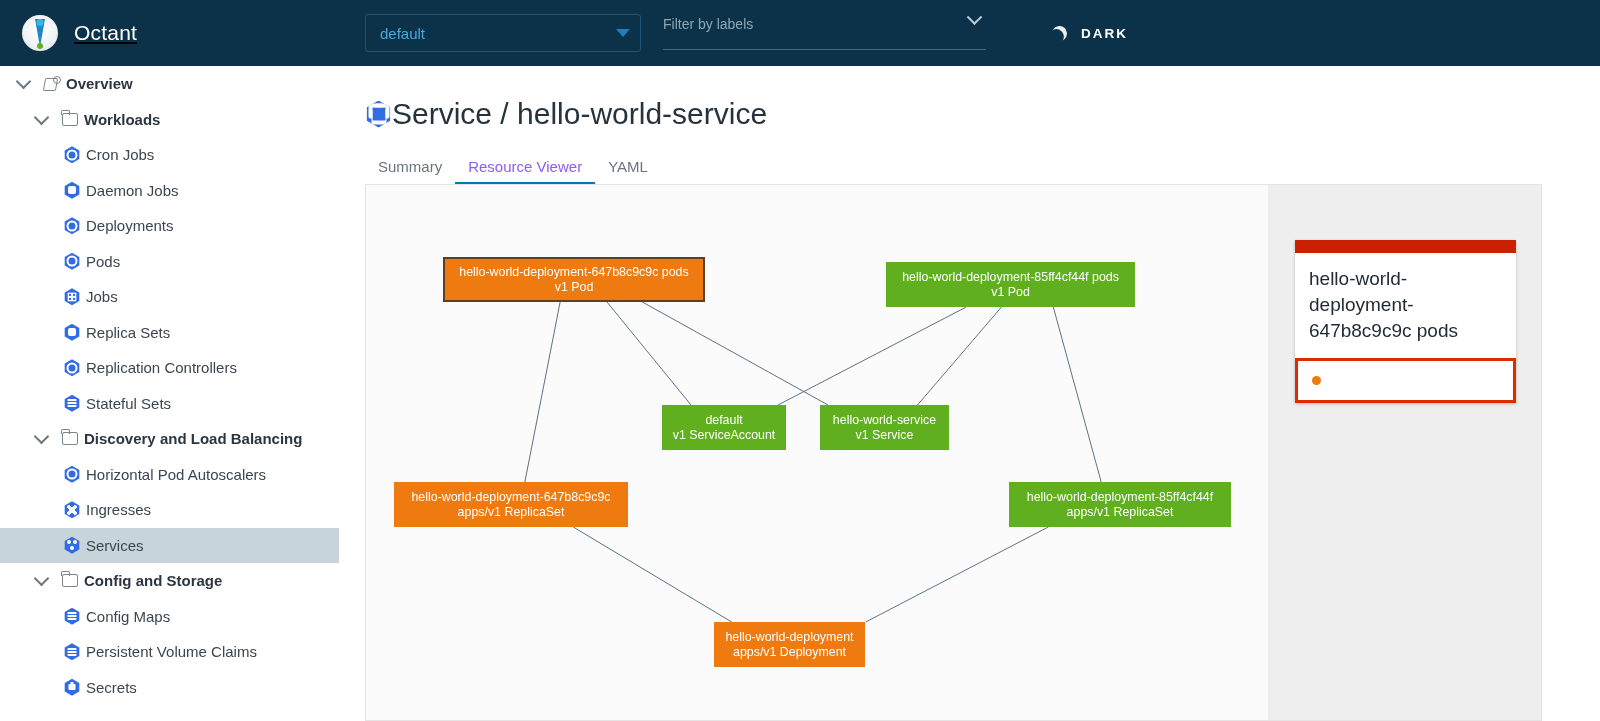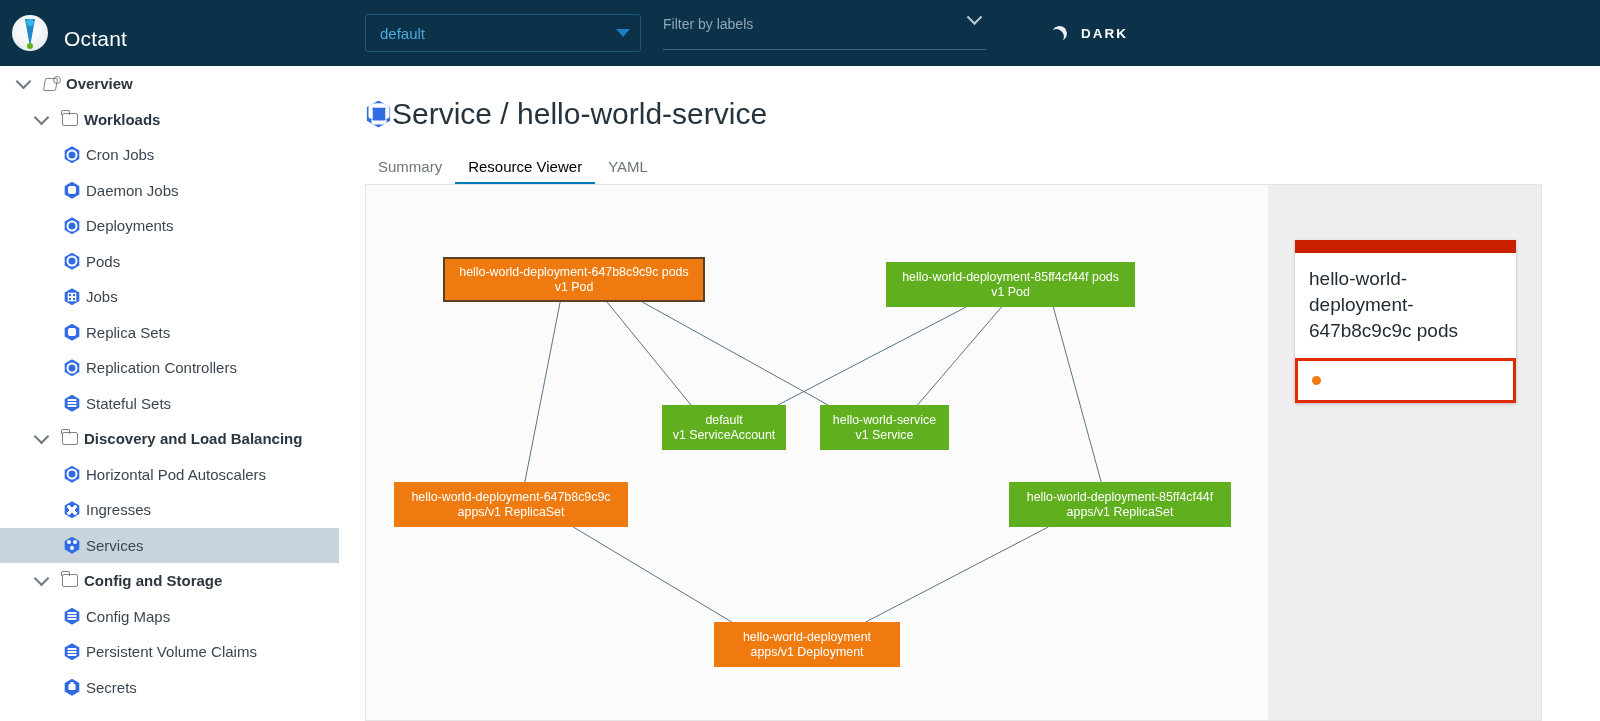"Octant" .brand { align-items: flex-end -> center; padding-left: 12px -> 22px; text-decoration: none -> underline }
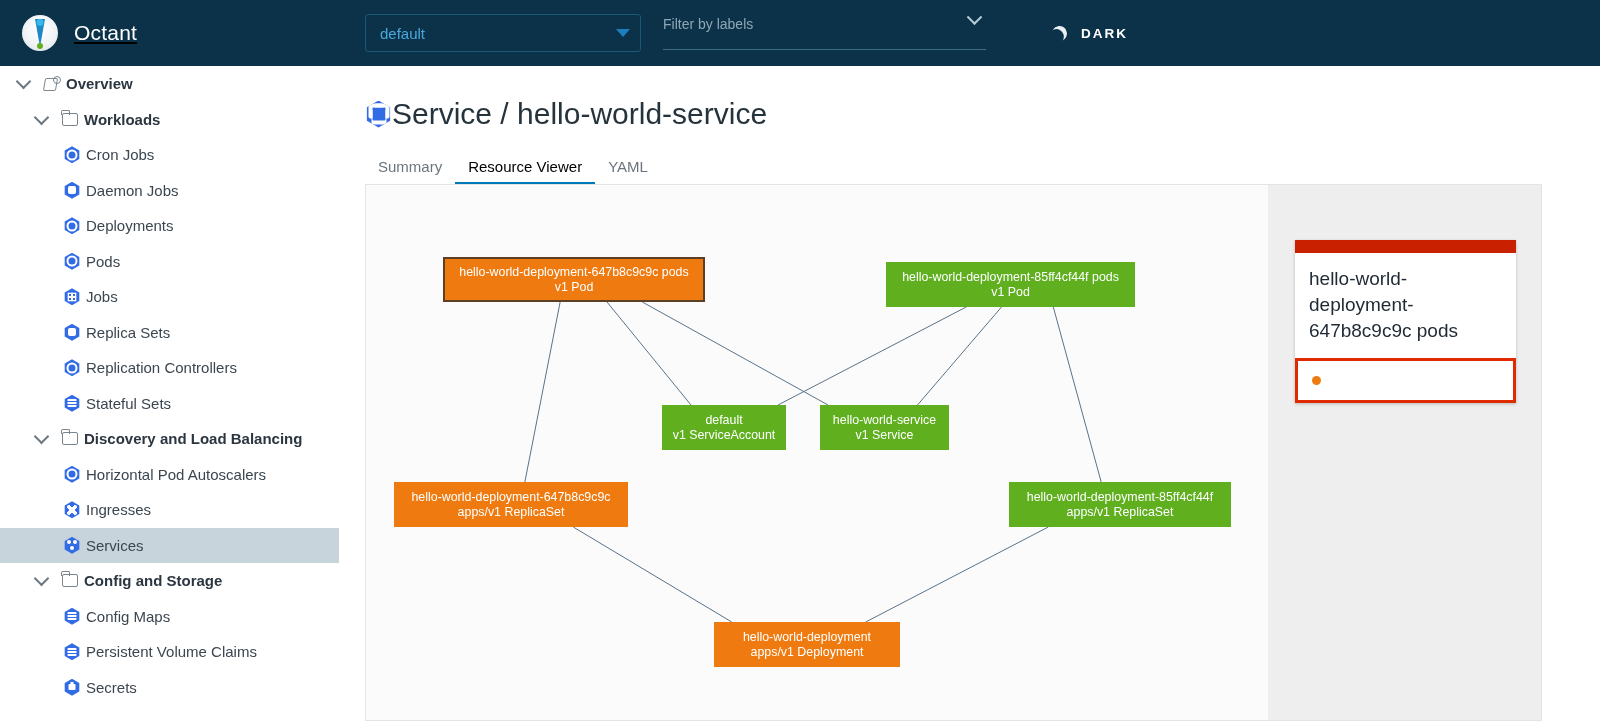"Resource Viewer" .tab.active { color: #000000 -> #8b5cf6 }
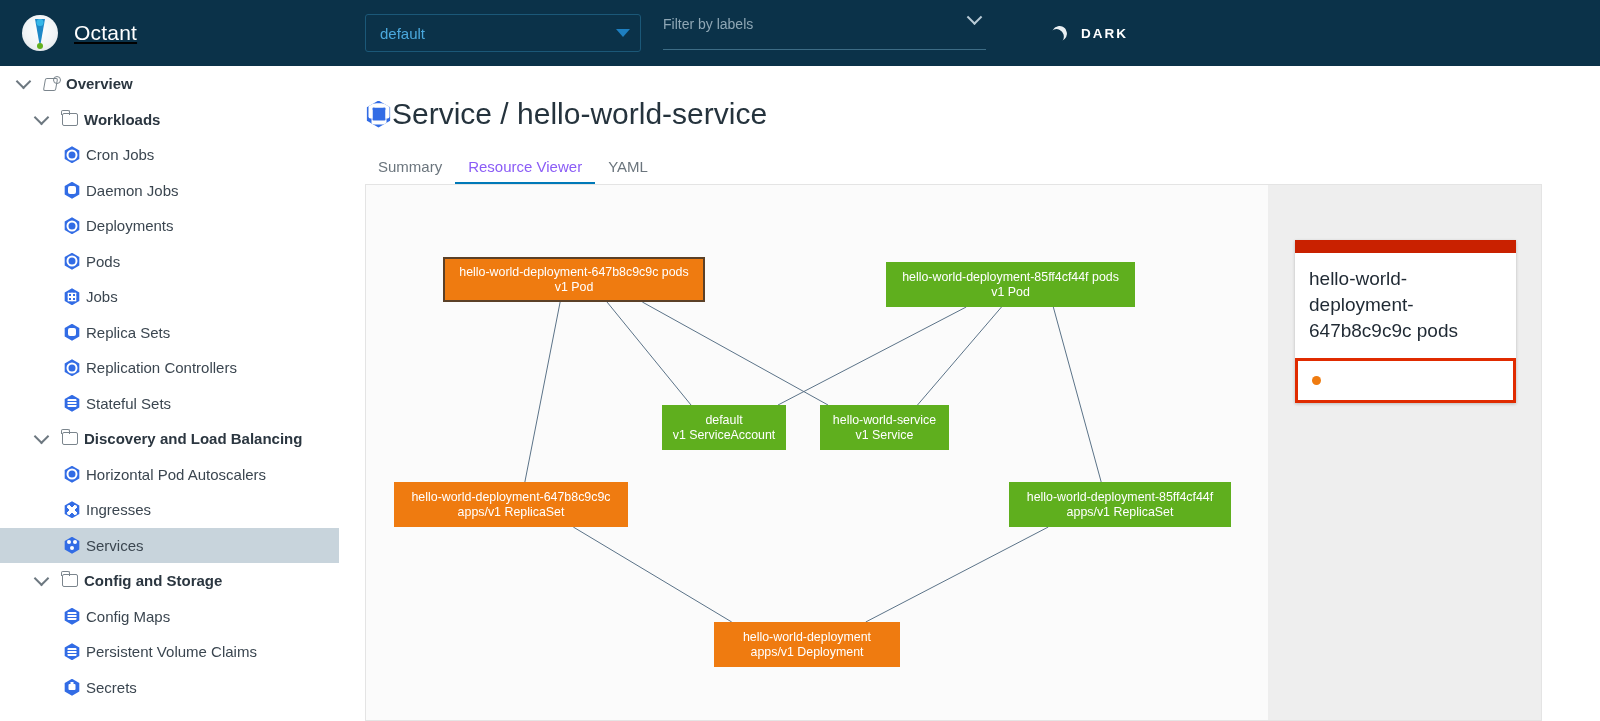"hello-world-deployment" div.node { width: 186px -> 151px }
